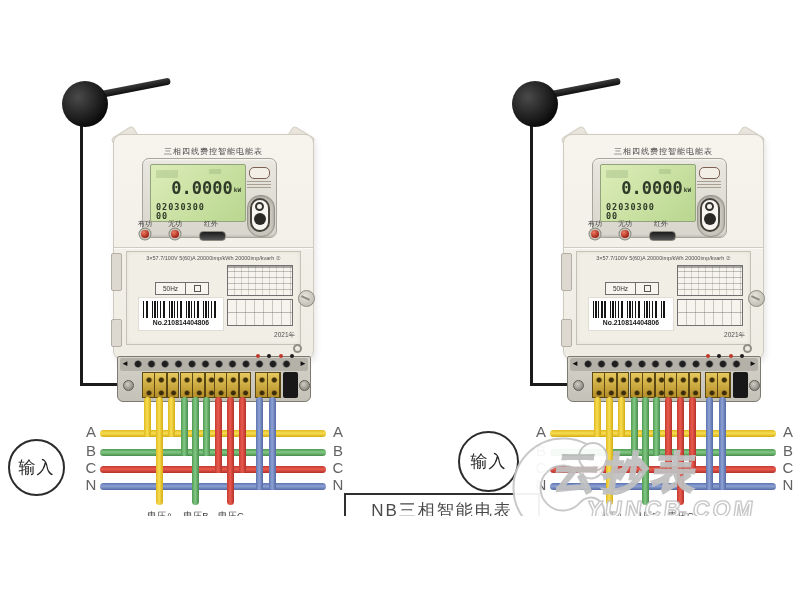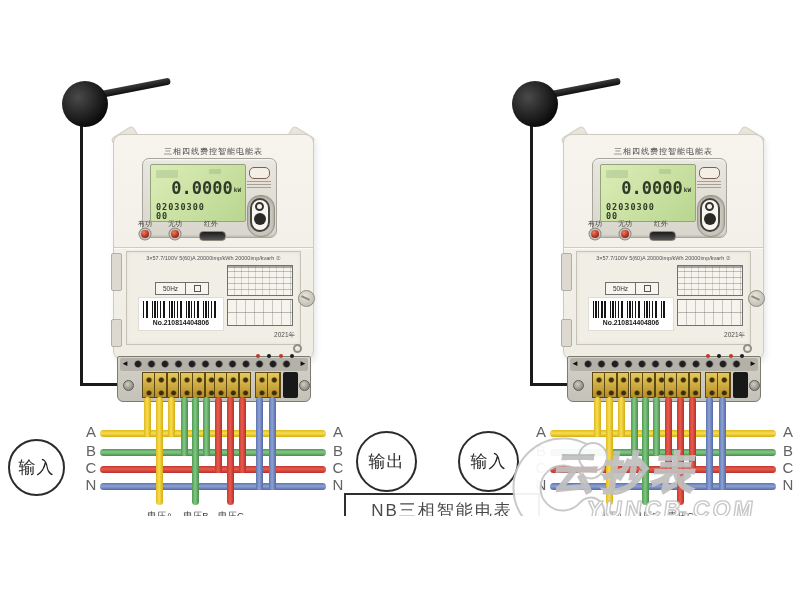"输出" div.abs { html: <div> <span>输出</span> </div> -> none }
